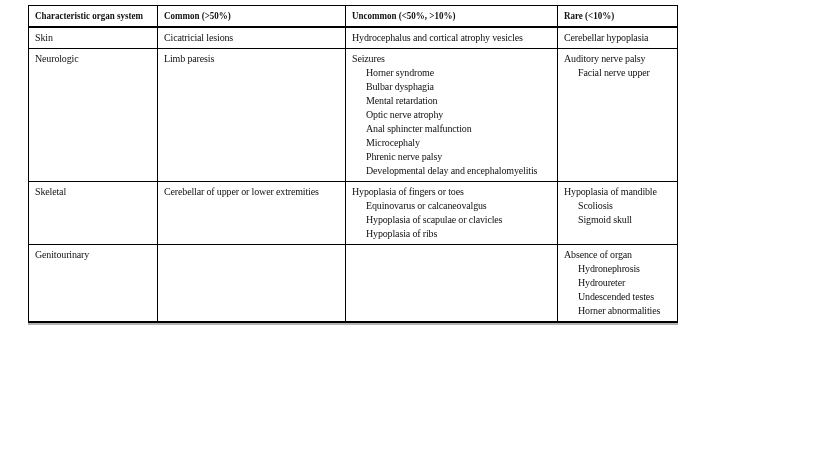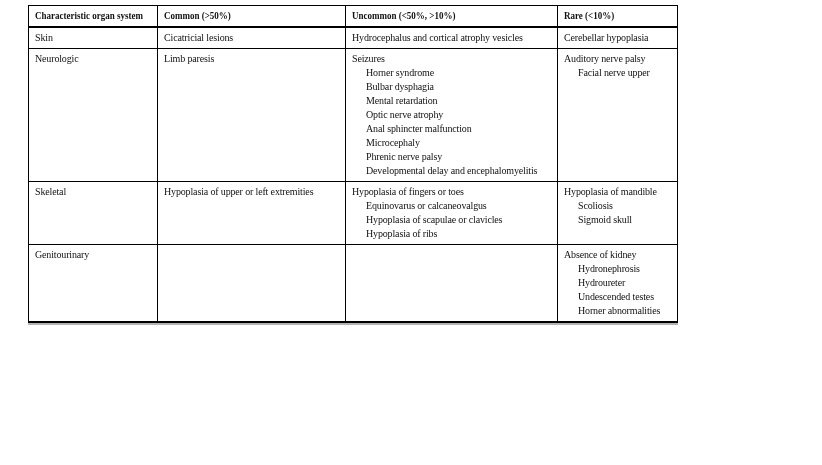"Hypoplasia of upper or left" div.line { text: Hypoplasia of upper or left -> Cerebellar of upper or lower }
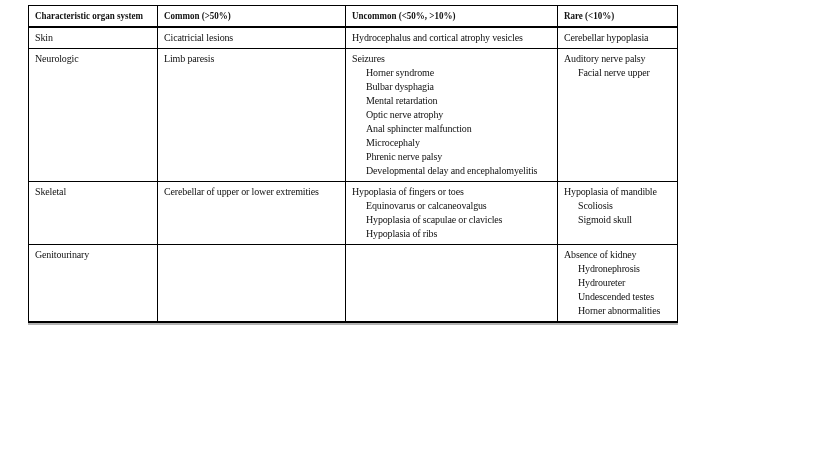"Absence of kidney" div.line { text: kidney -> organ }
